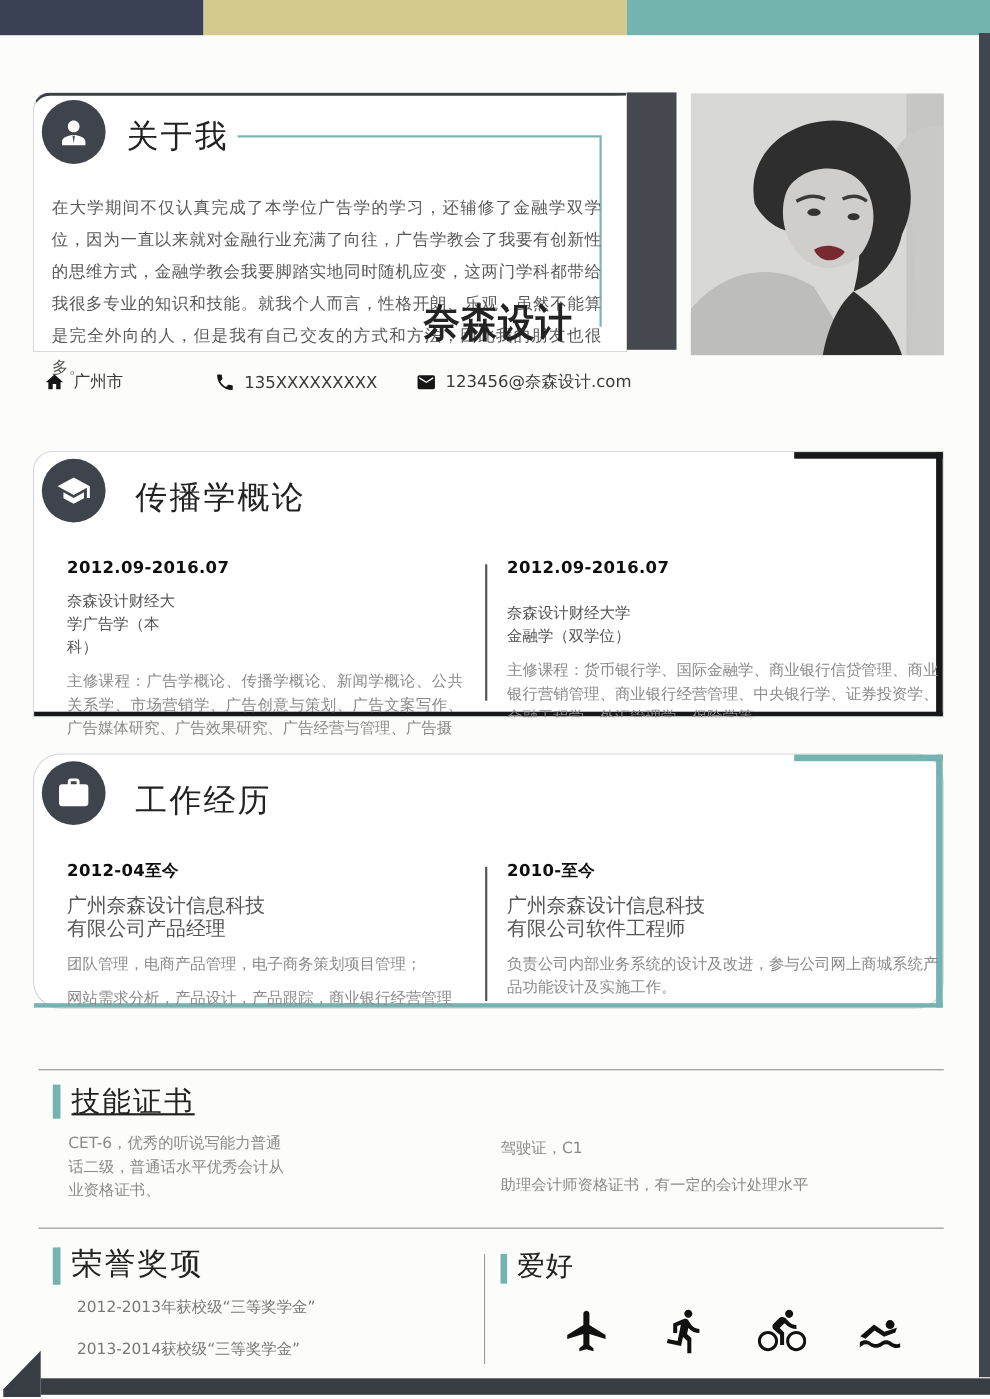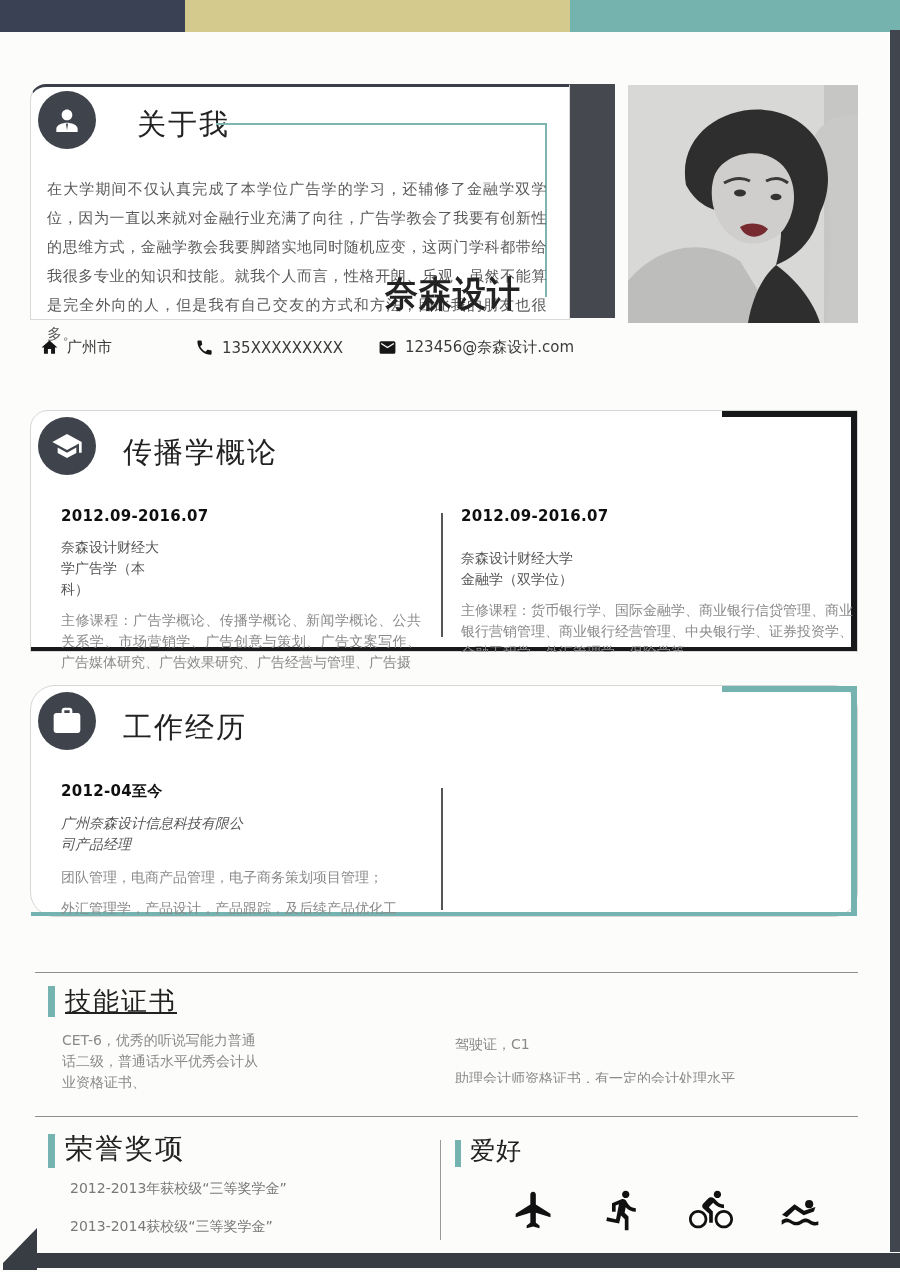"关于我" .about-title { left: 106px -> 84px }
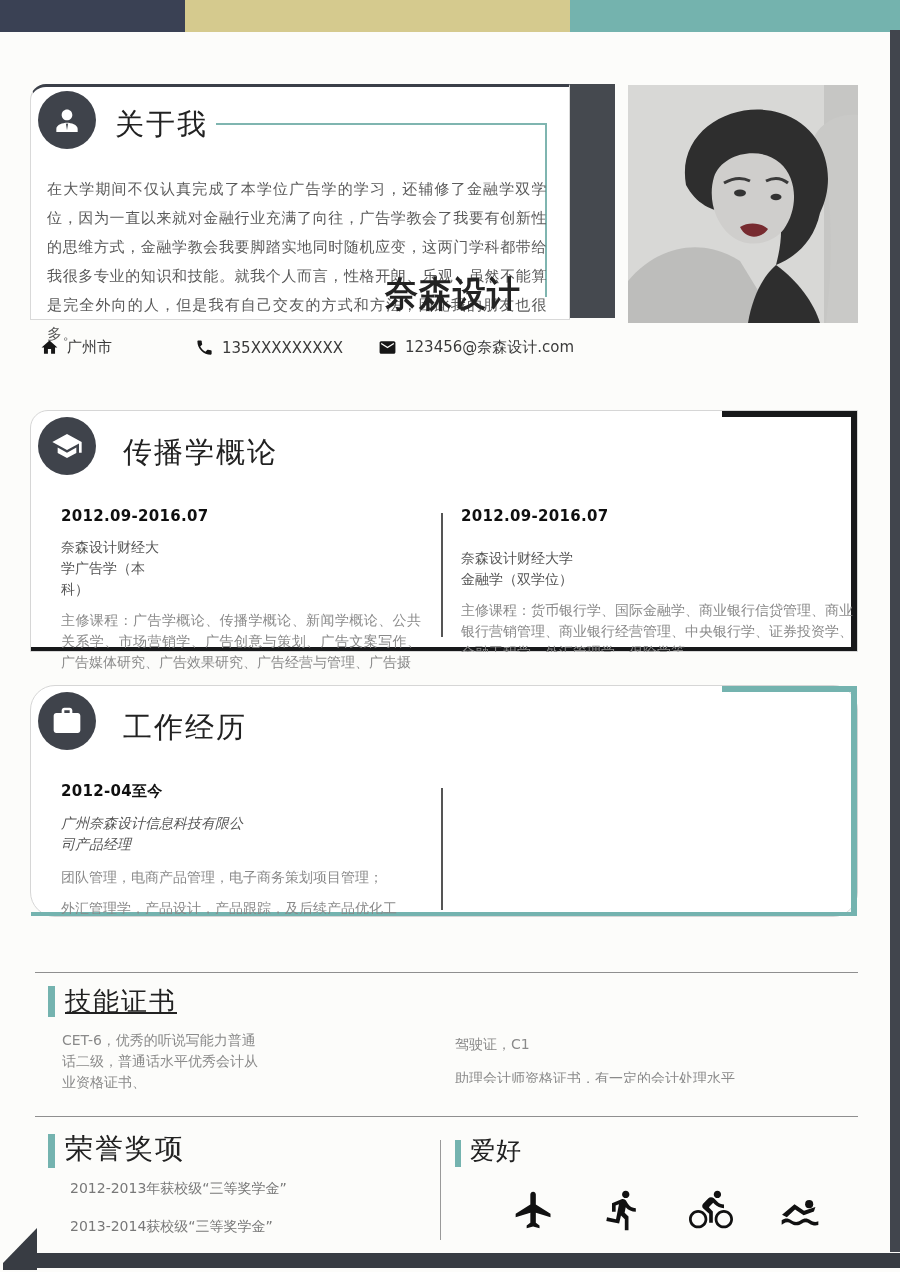"2010-至今" div.col { html: none -> <div> <div>2010-至今</div> <div>广州奈森设计信息科技有限公司软件工程师</div> <div>负责公司内部业务系统的设计及改进，参与公司网上商城系统产品功能设计及实施工作。</div> </div> }
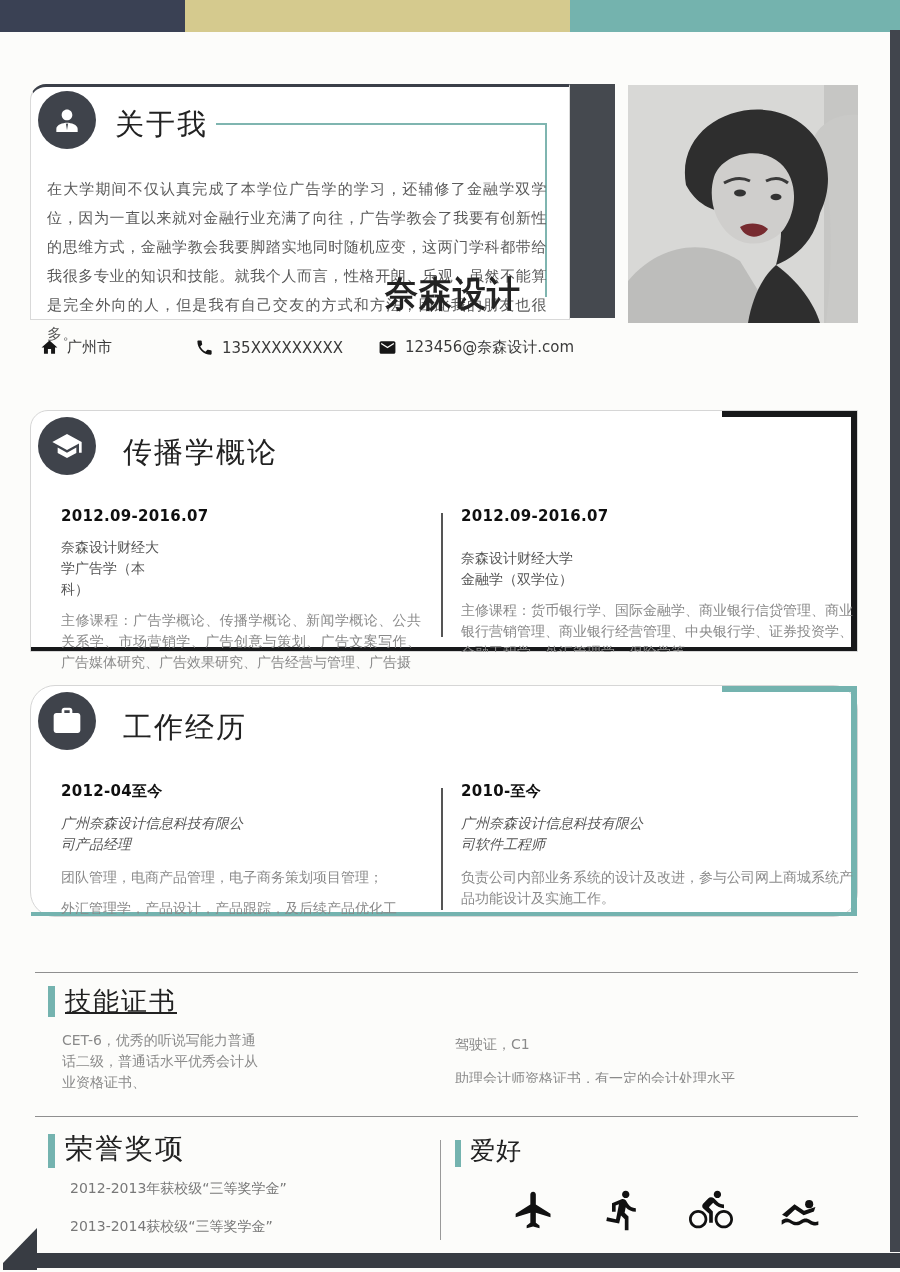"广州奈森设计信息科技有限公司产品经理" .company { font-size: 14px -> 18px; font-style: italic -> none }
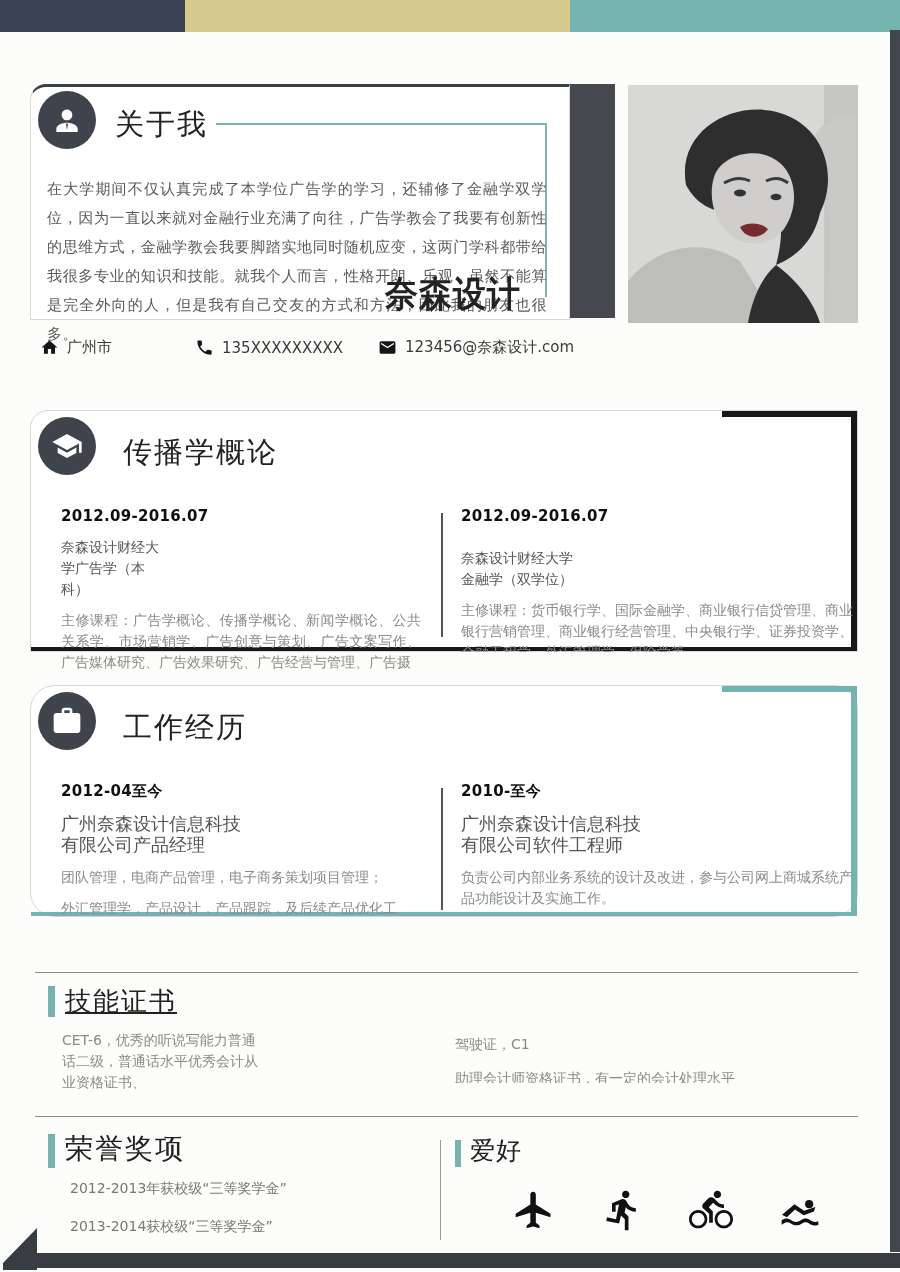"外汇管理学，产品设计，产品跟踪，及后续产品优化工" div.desc { text: 外汇管理学，产品设计，产品跟踪，及后续产品优化工 -> 网站需求分析，产品设计，产品跟踪，商业银行经营管理 }
